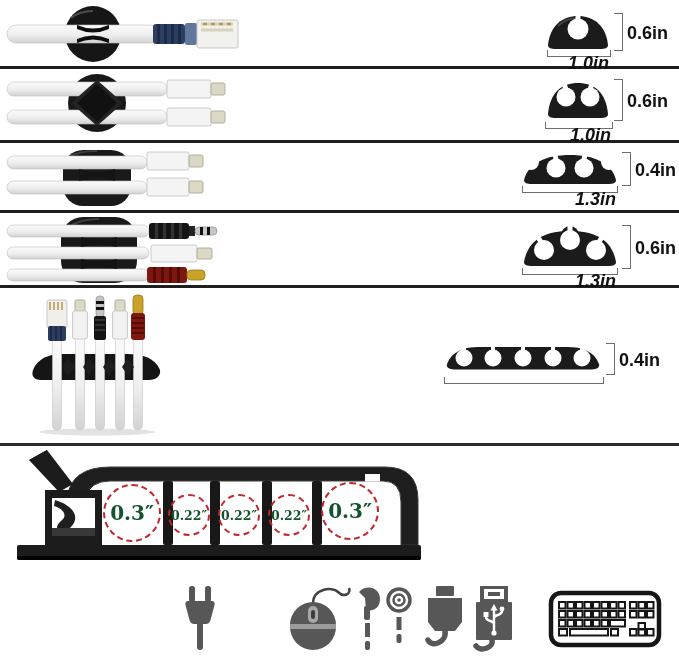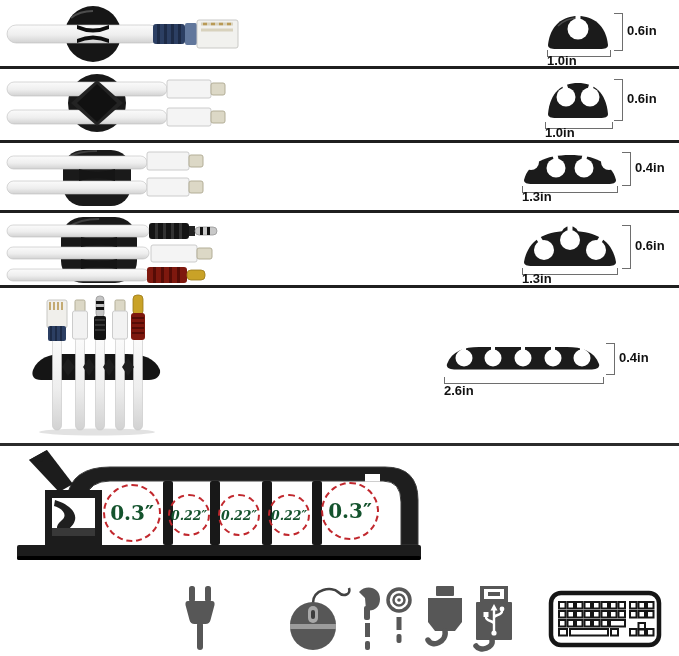"0.6in" .dim { font-size: 13px -> 18px }
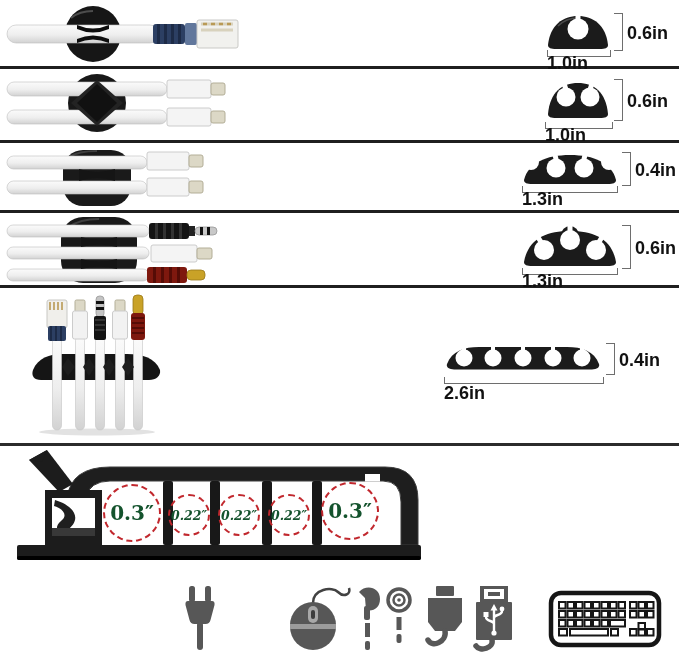"1.0in" .wlab { font-style: none -> italic; text-align: left -> right }
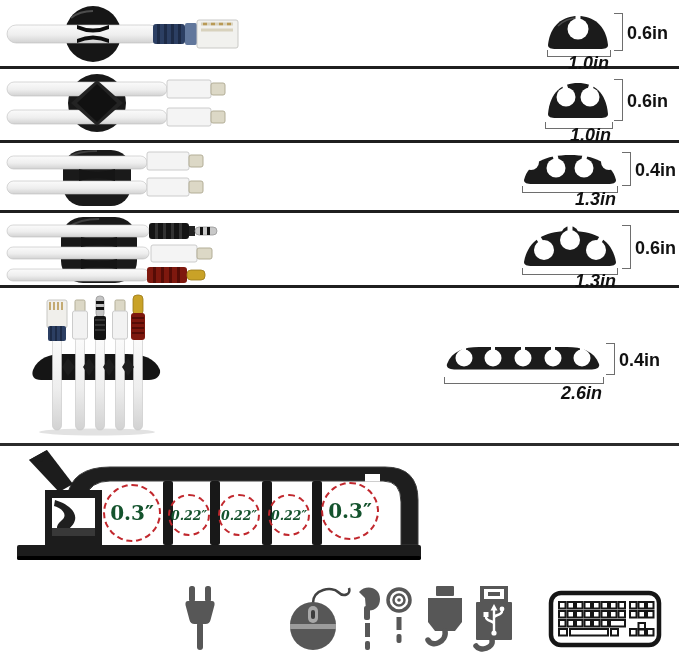"2.6in" span.dim { html: <span>2.6in</span> -> none }
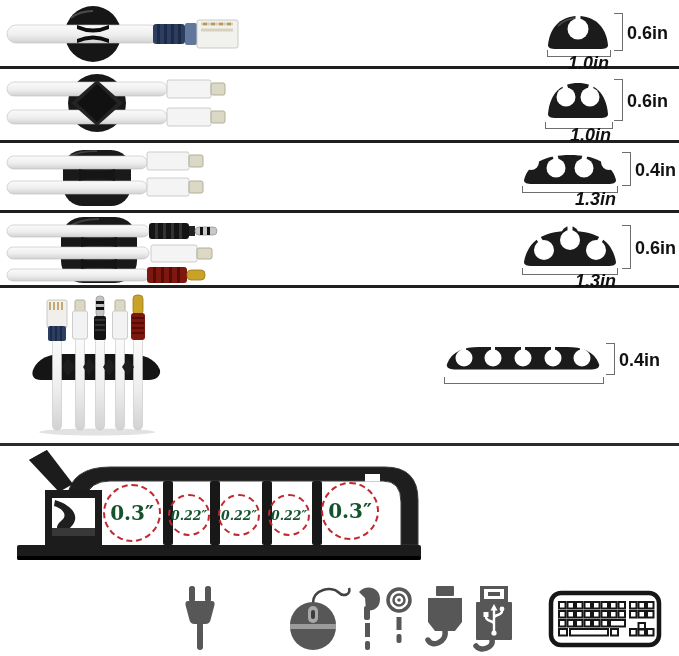"0.22″" .slot-small { font-style: italic -> none }
